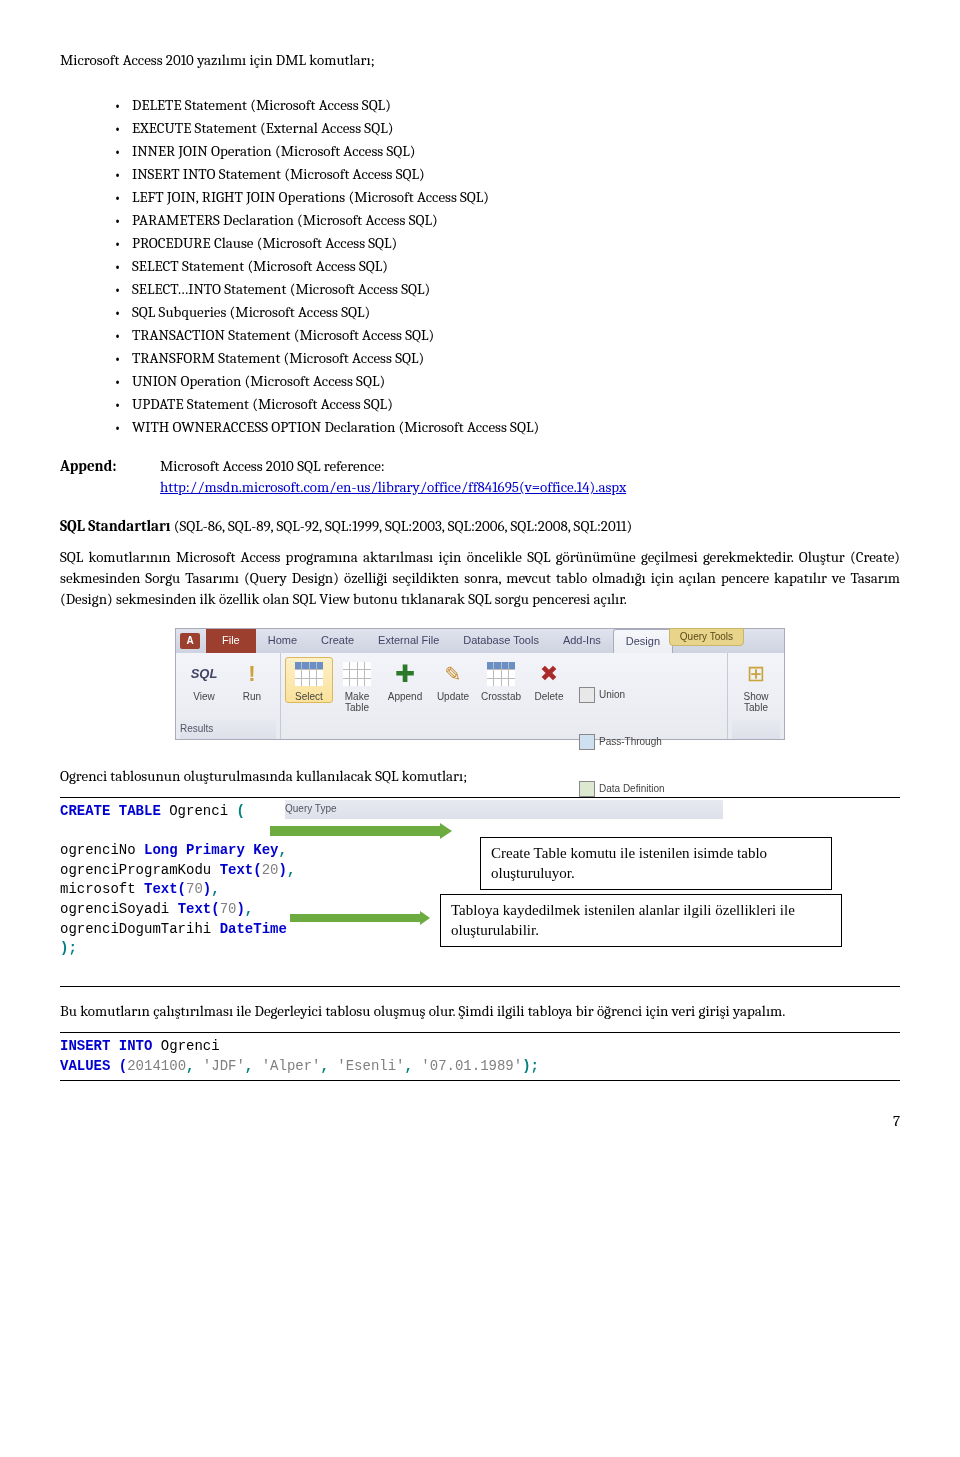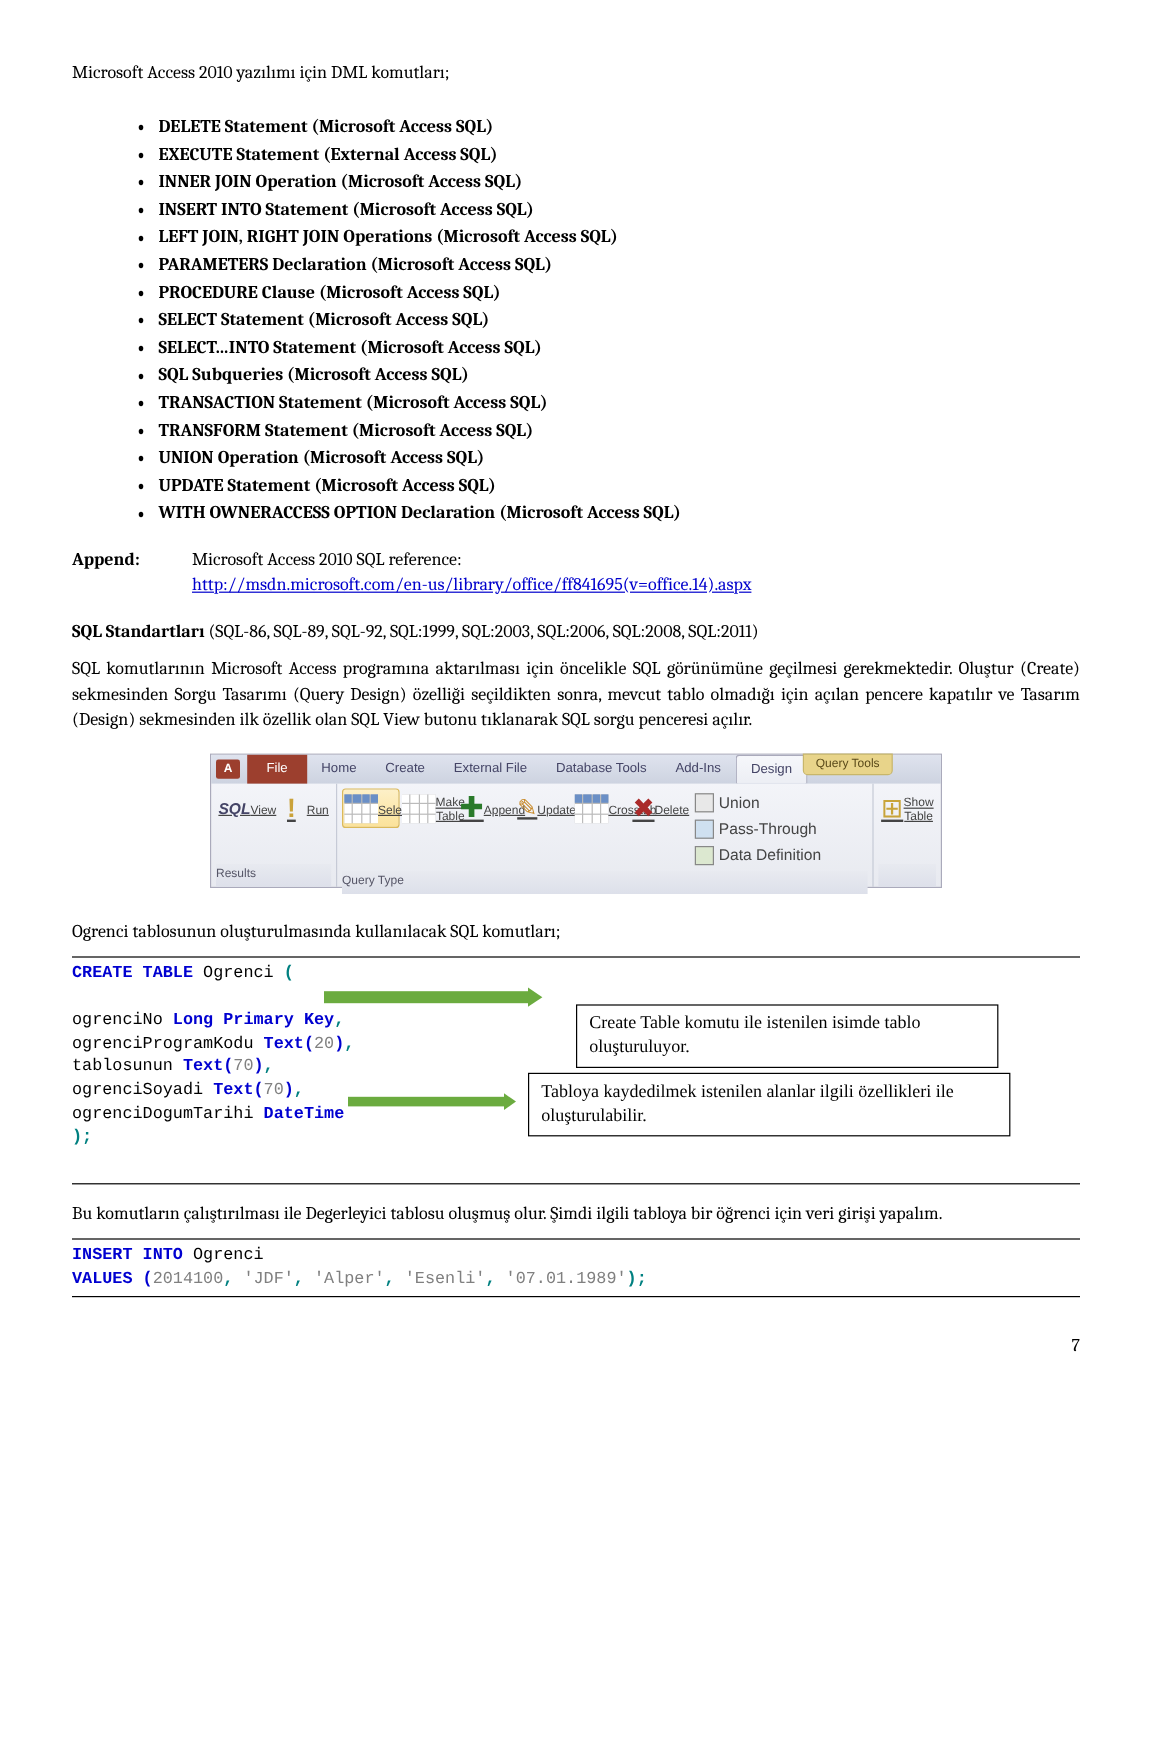"DELETE Statement (Microsoft Access SQL)" ul.bullets { font-weight: bold -> none }
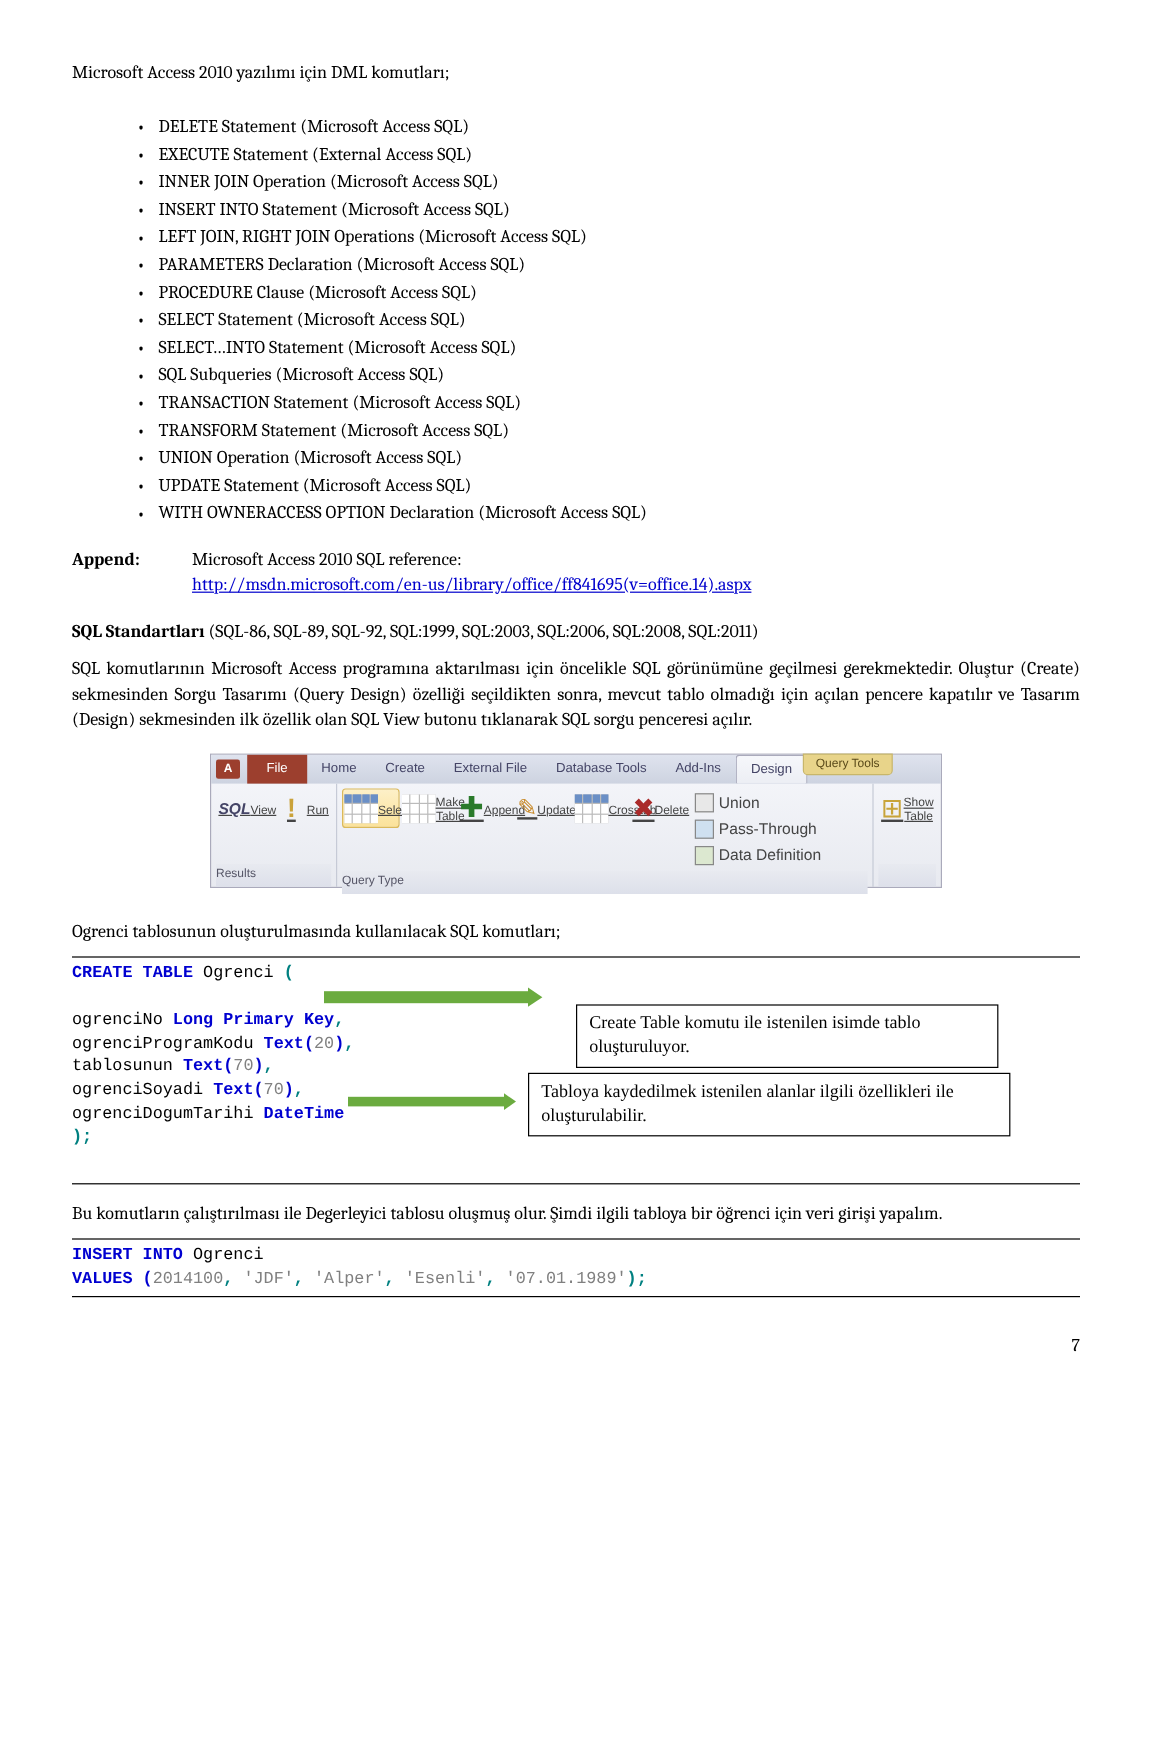"SQL" .big-btn { flex-direction: row -> column; text-decoration: underline -> none }
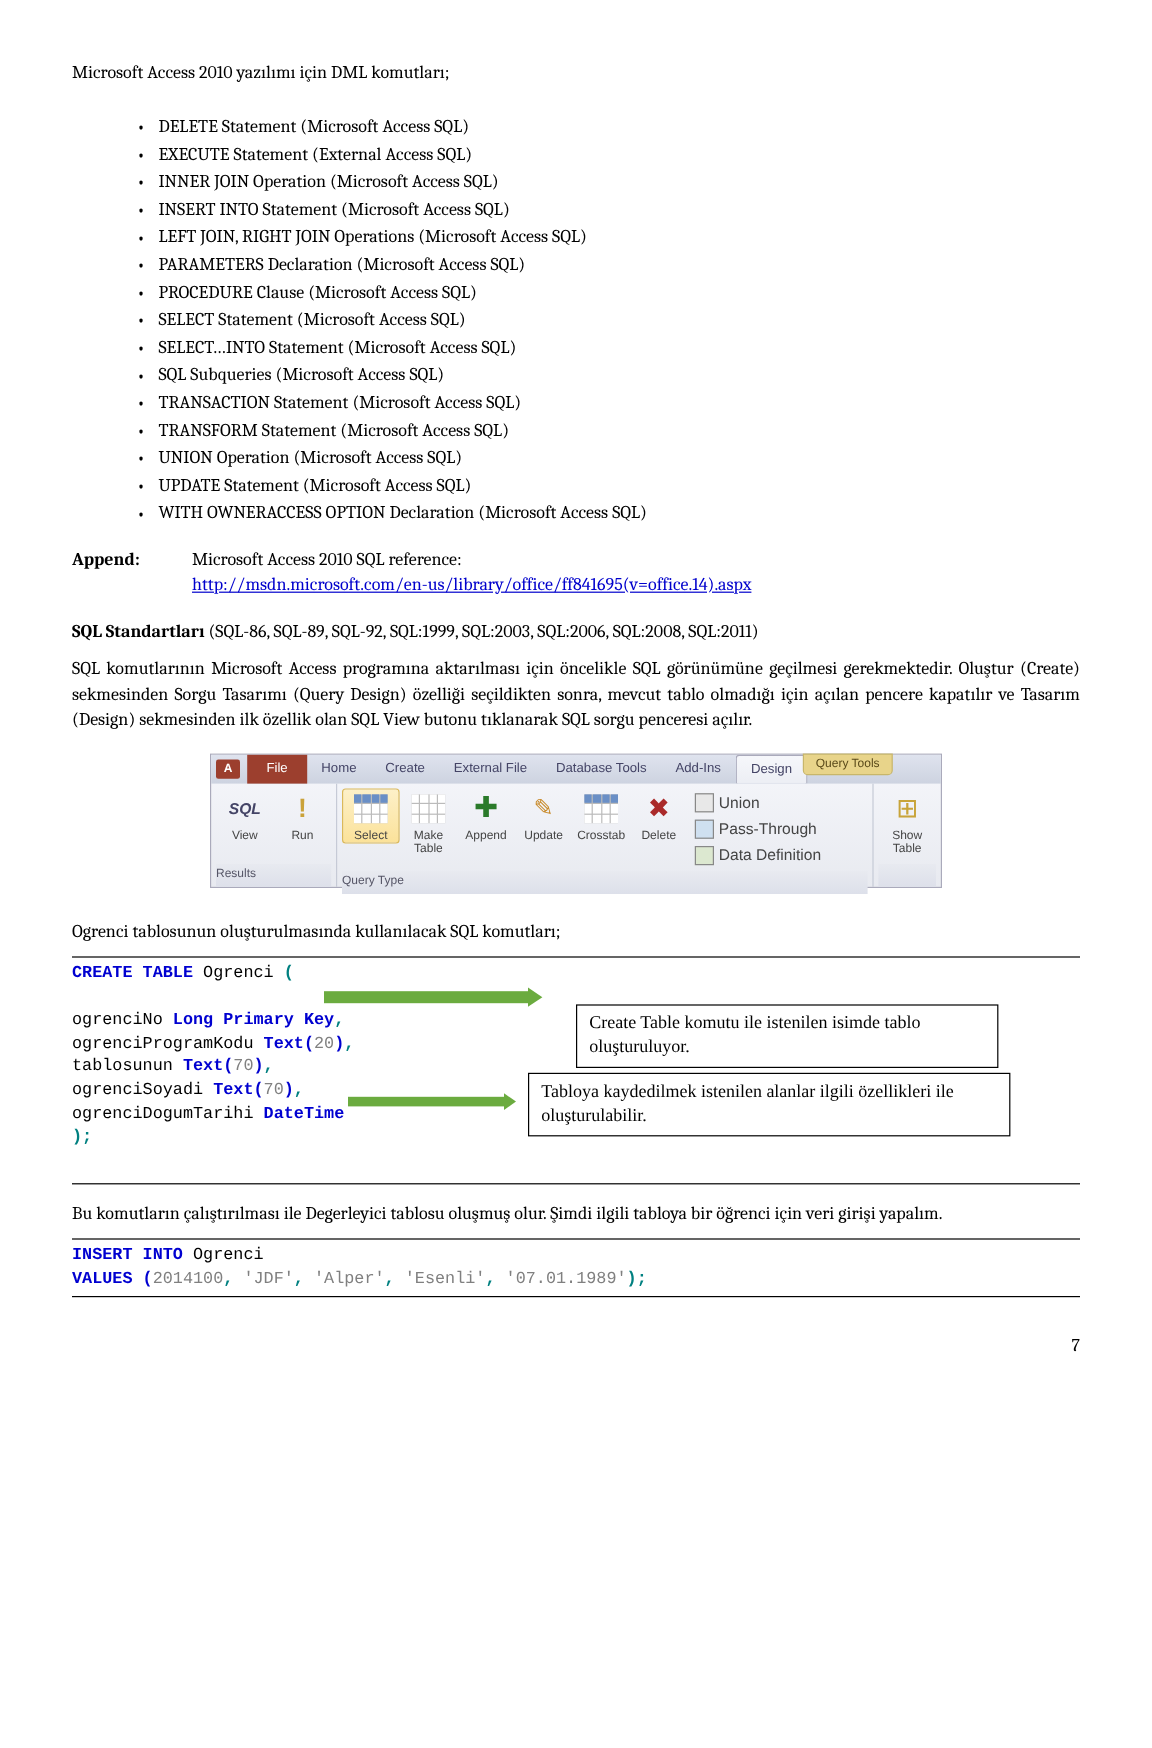"Union" .row-btn { font-size: 13px -> 10px; margin-top: none -> 27px }
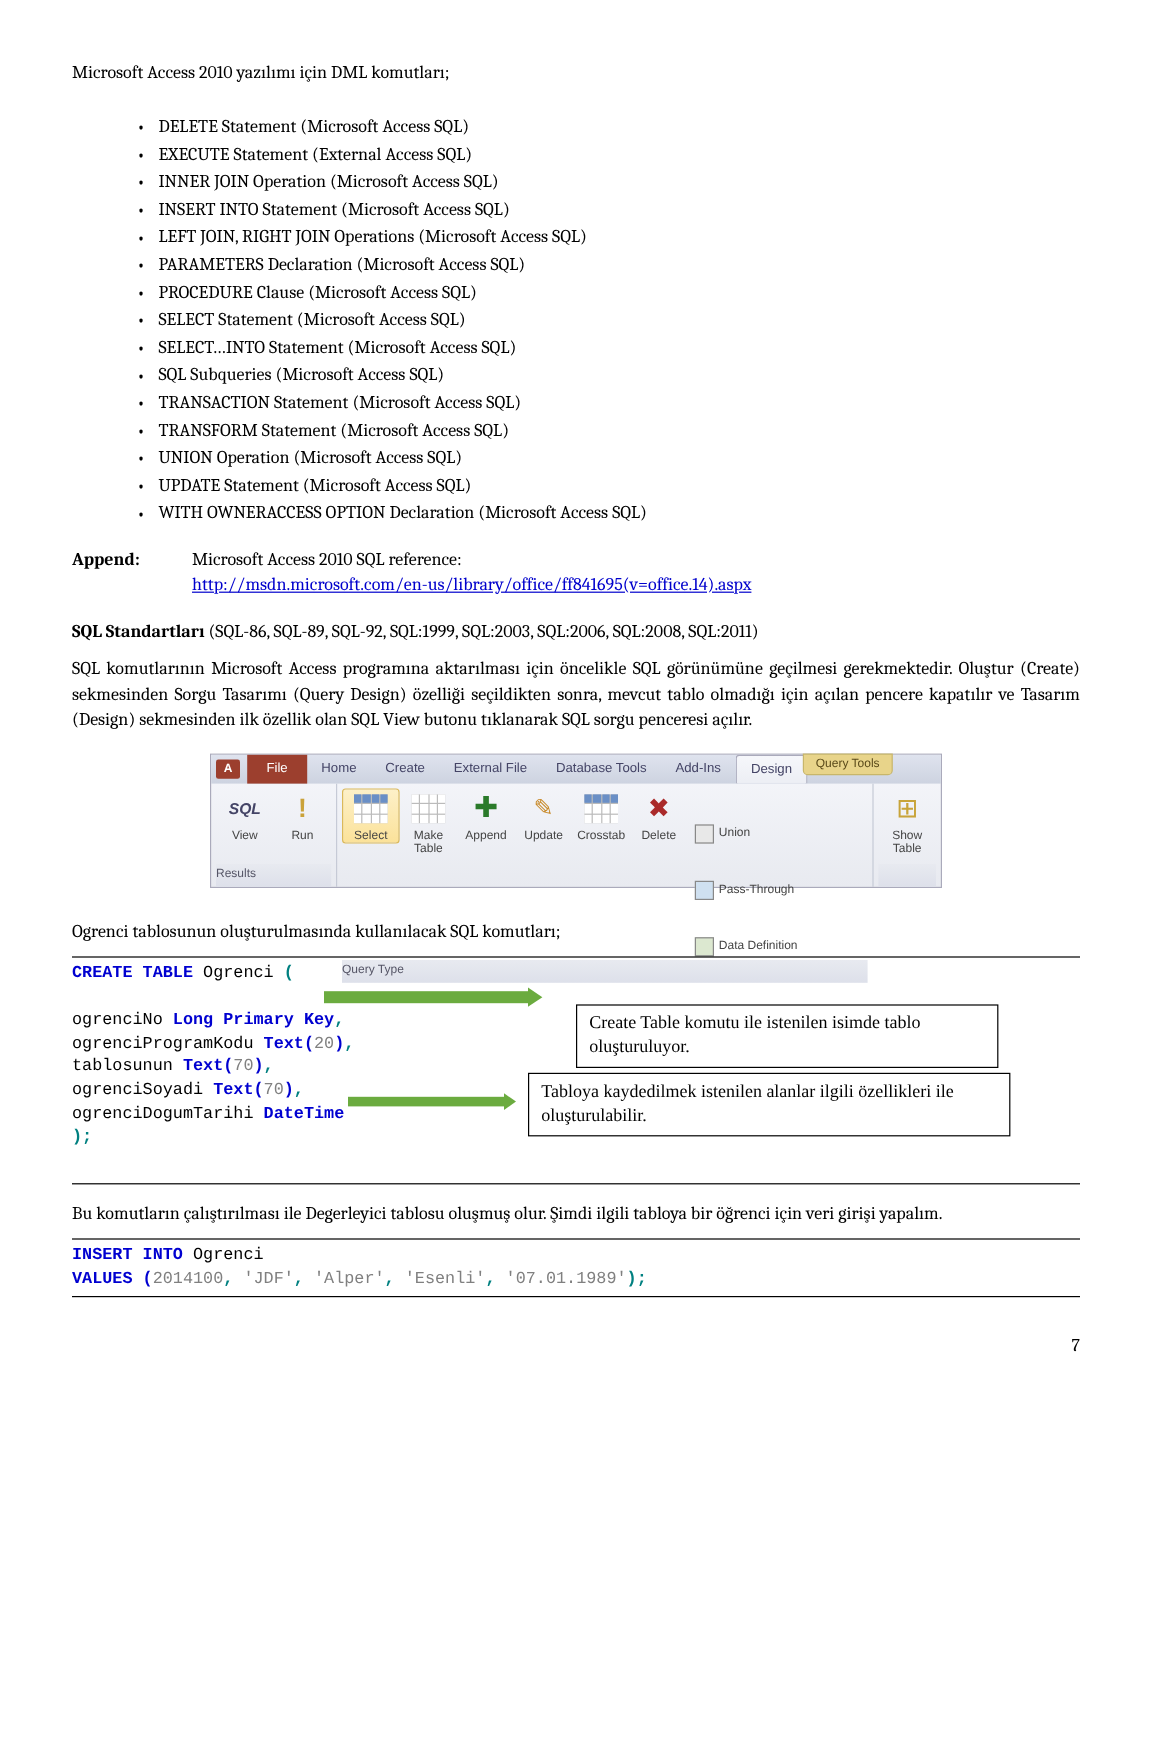"tablosunun" span { text: tablosunun -> microsoft }
